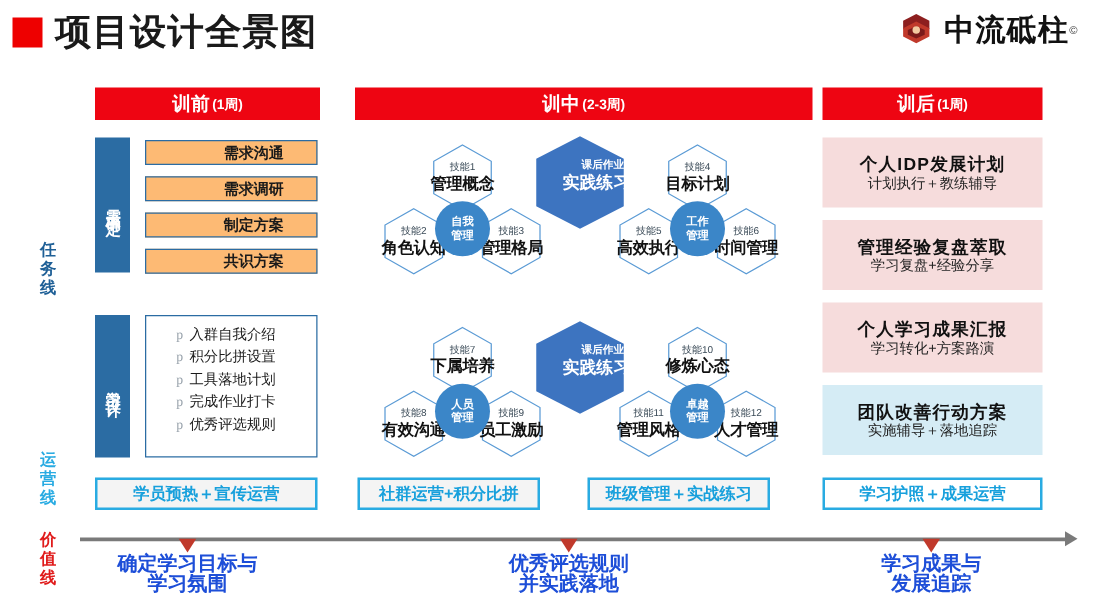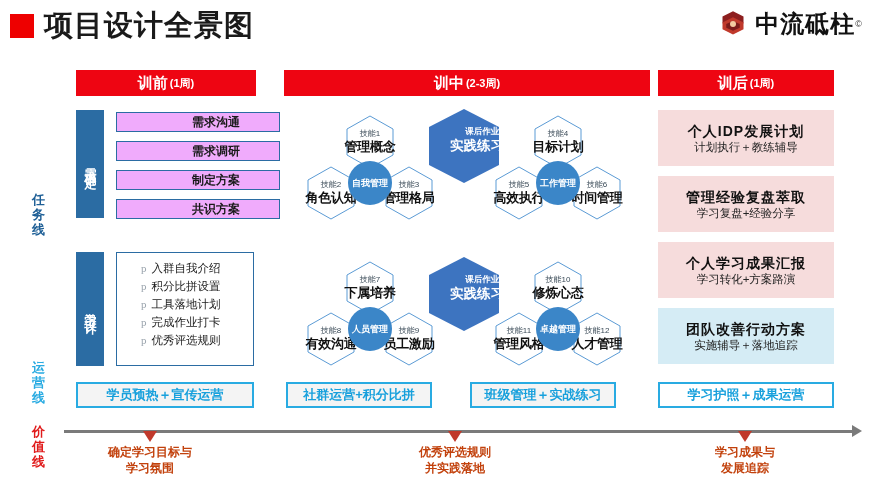"需求沟通" .need-box { background: #f0abfc -> #fdba74; width: 164px -> 138px }
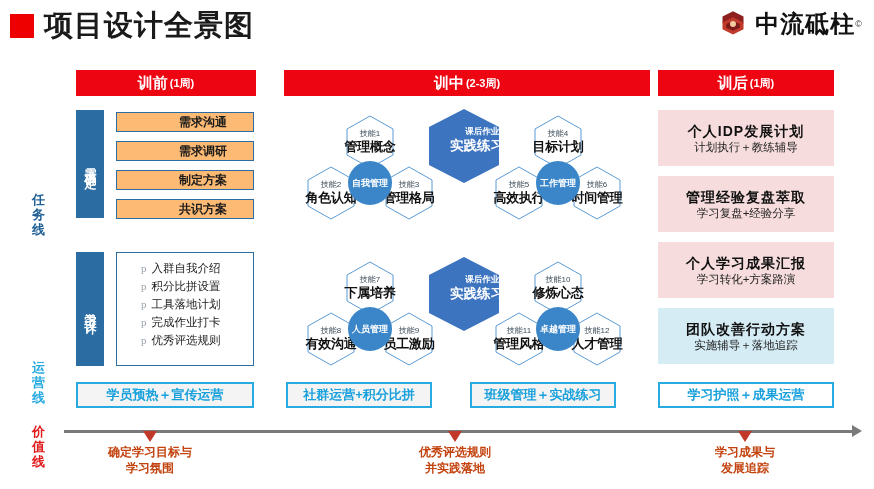"自我" .hub { flex-direction: none -> column }
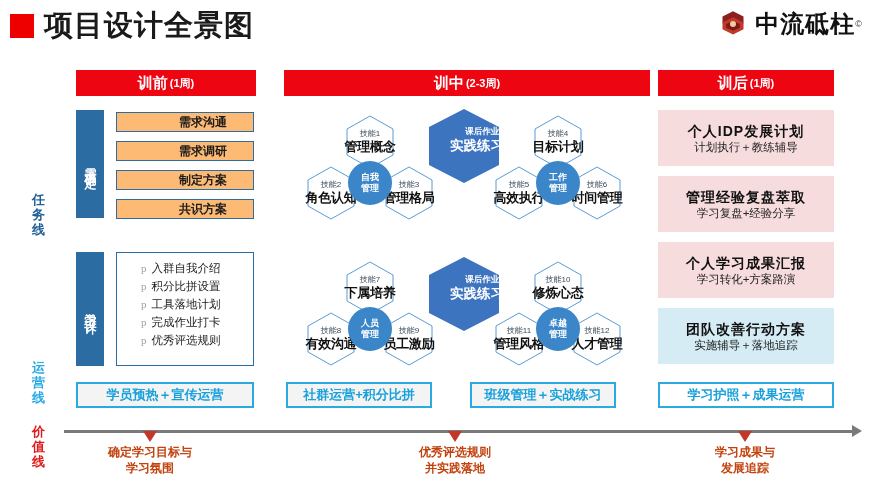"确定学习目标与" .tl-text { color: #c2410c -> #1d4ed8; font-size: 12px -> 16px }
